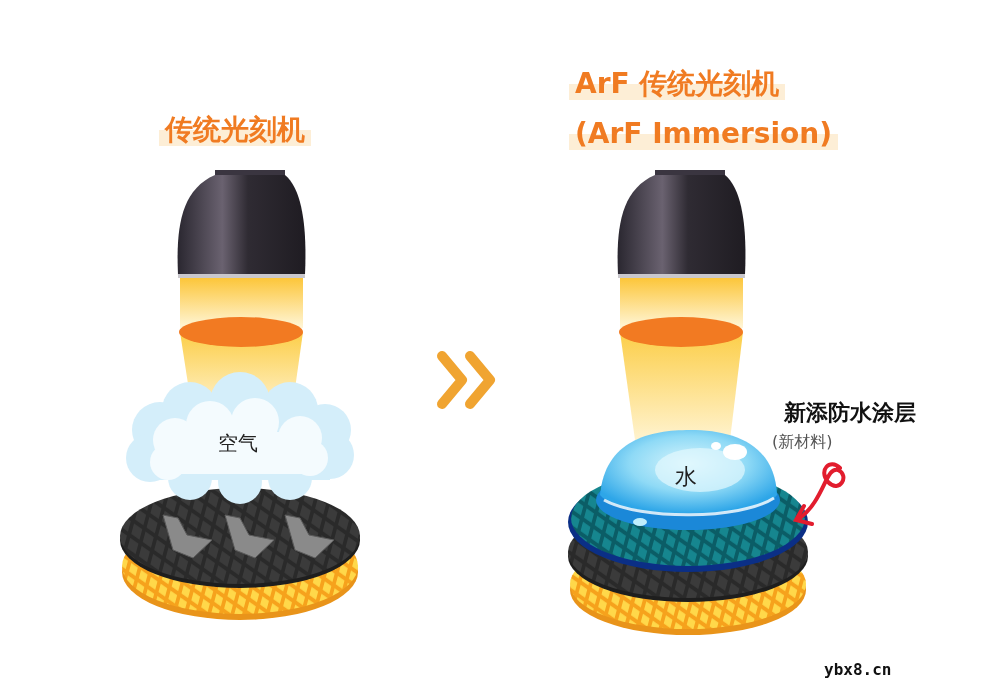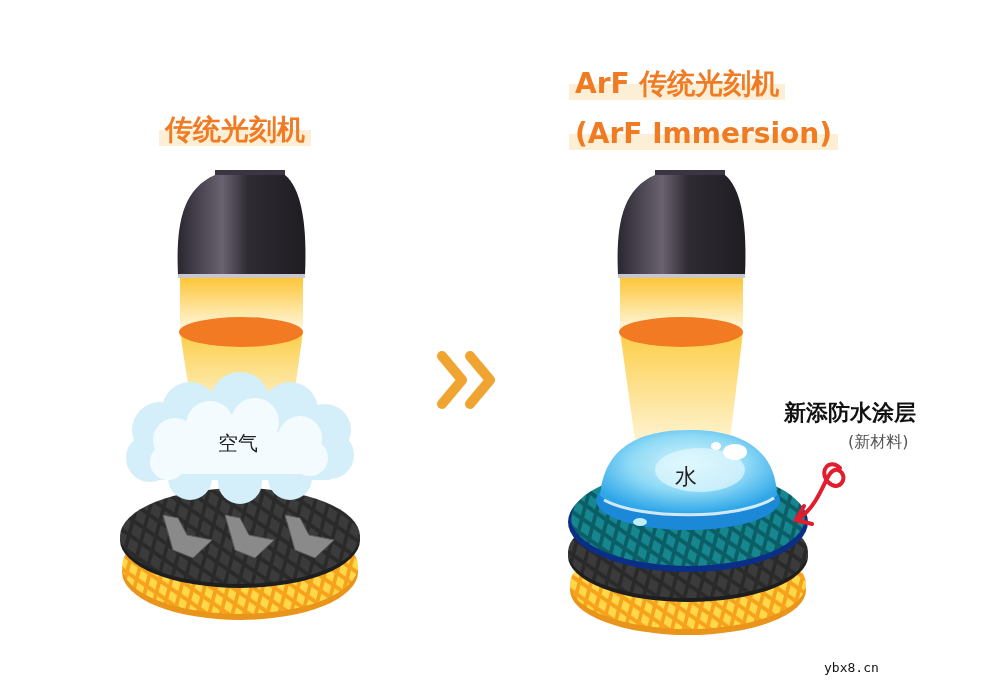"(新材料)" #coating-sub { left: 848px -> 772px }
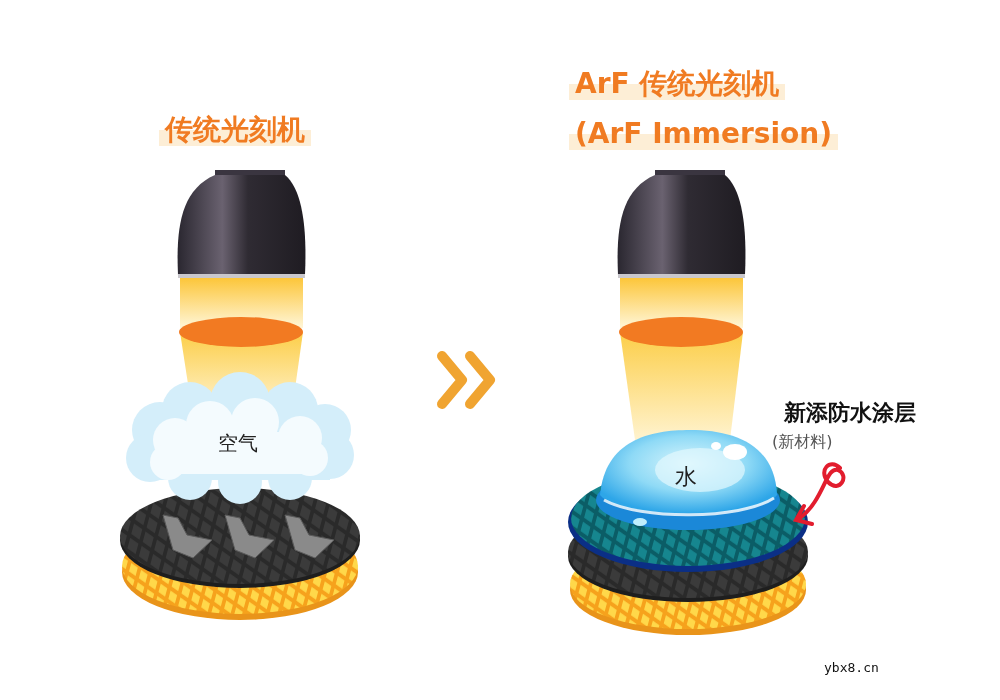"ybx8.cn" #watermark { font-size: 13px -> 16px; font-weight: none -> bold }
